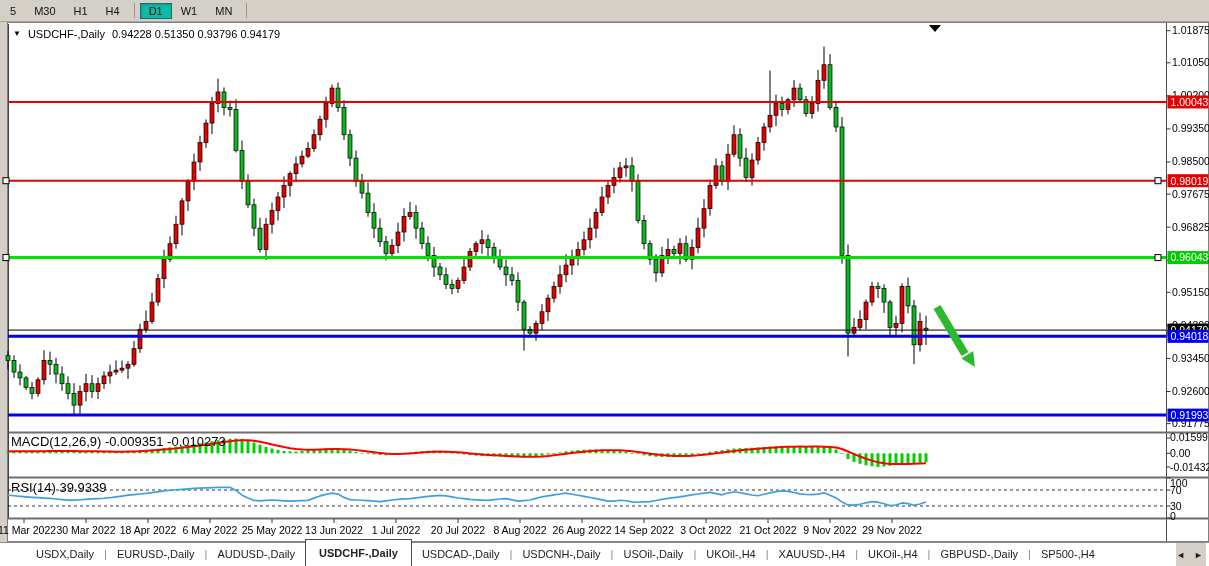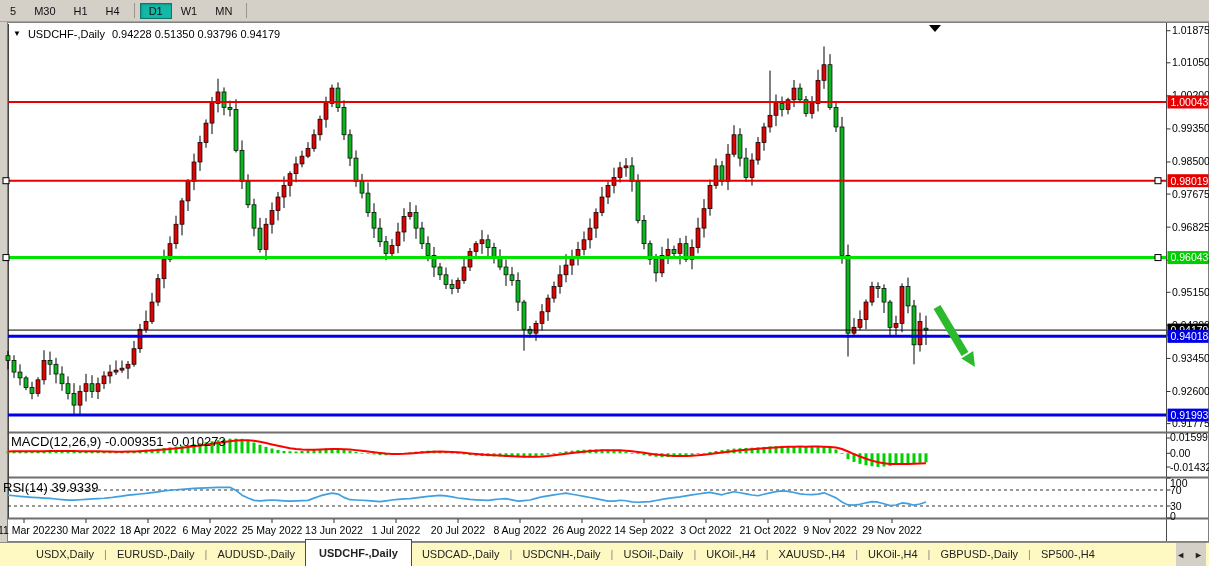"RSI(14) 39.9339" #rsi-label { left: 3px -> 11px }
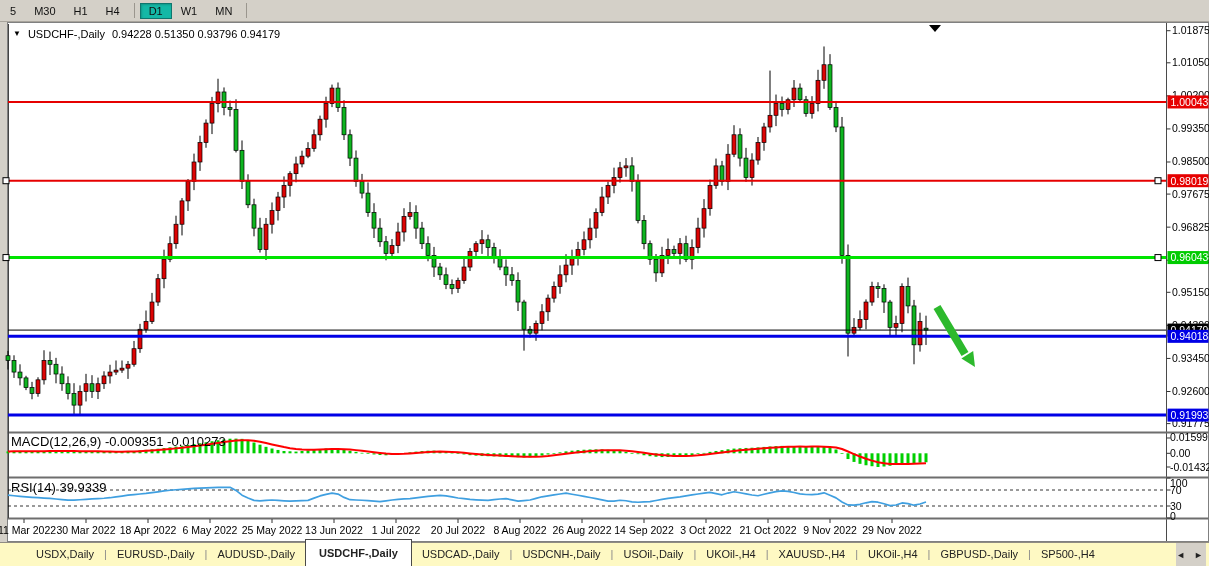"USDX,Daily" .tabbar { background: #fef9c3 -> #ffffff }
